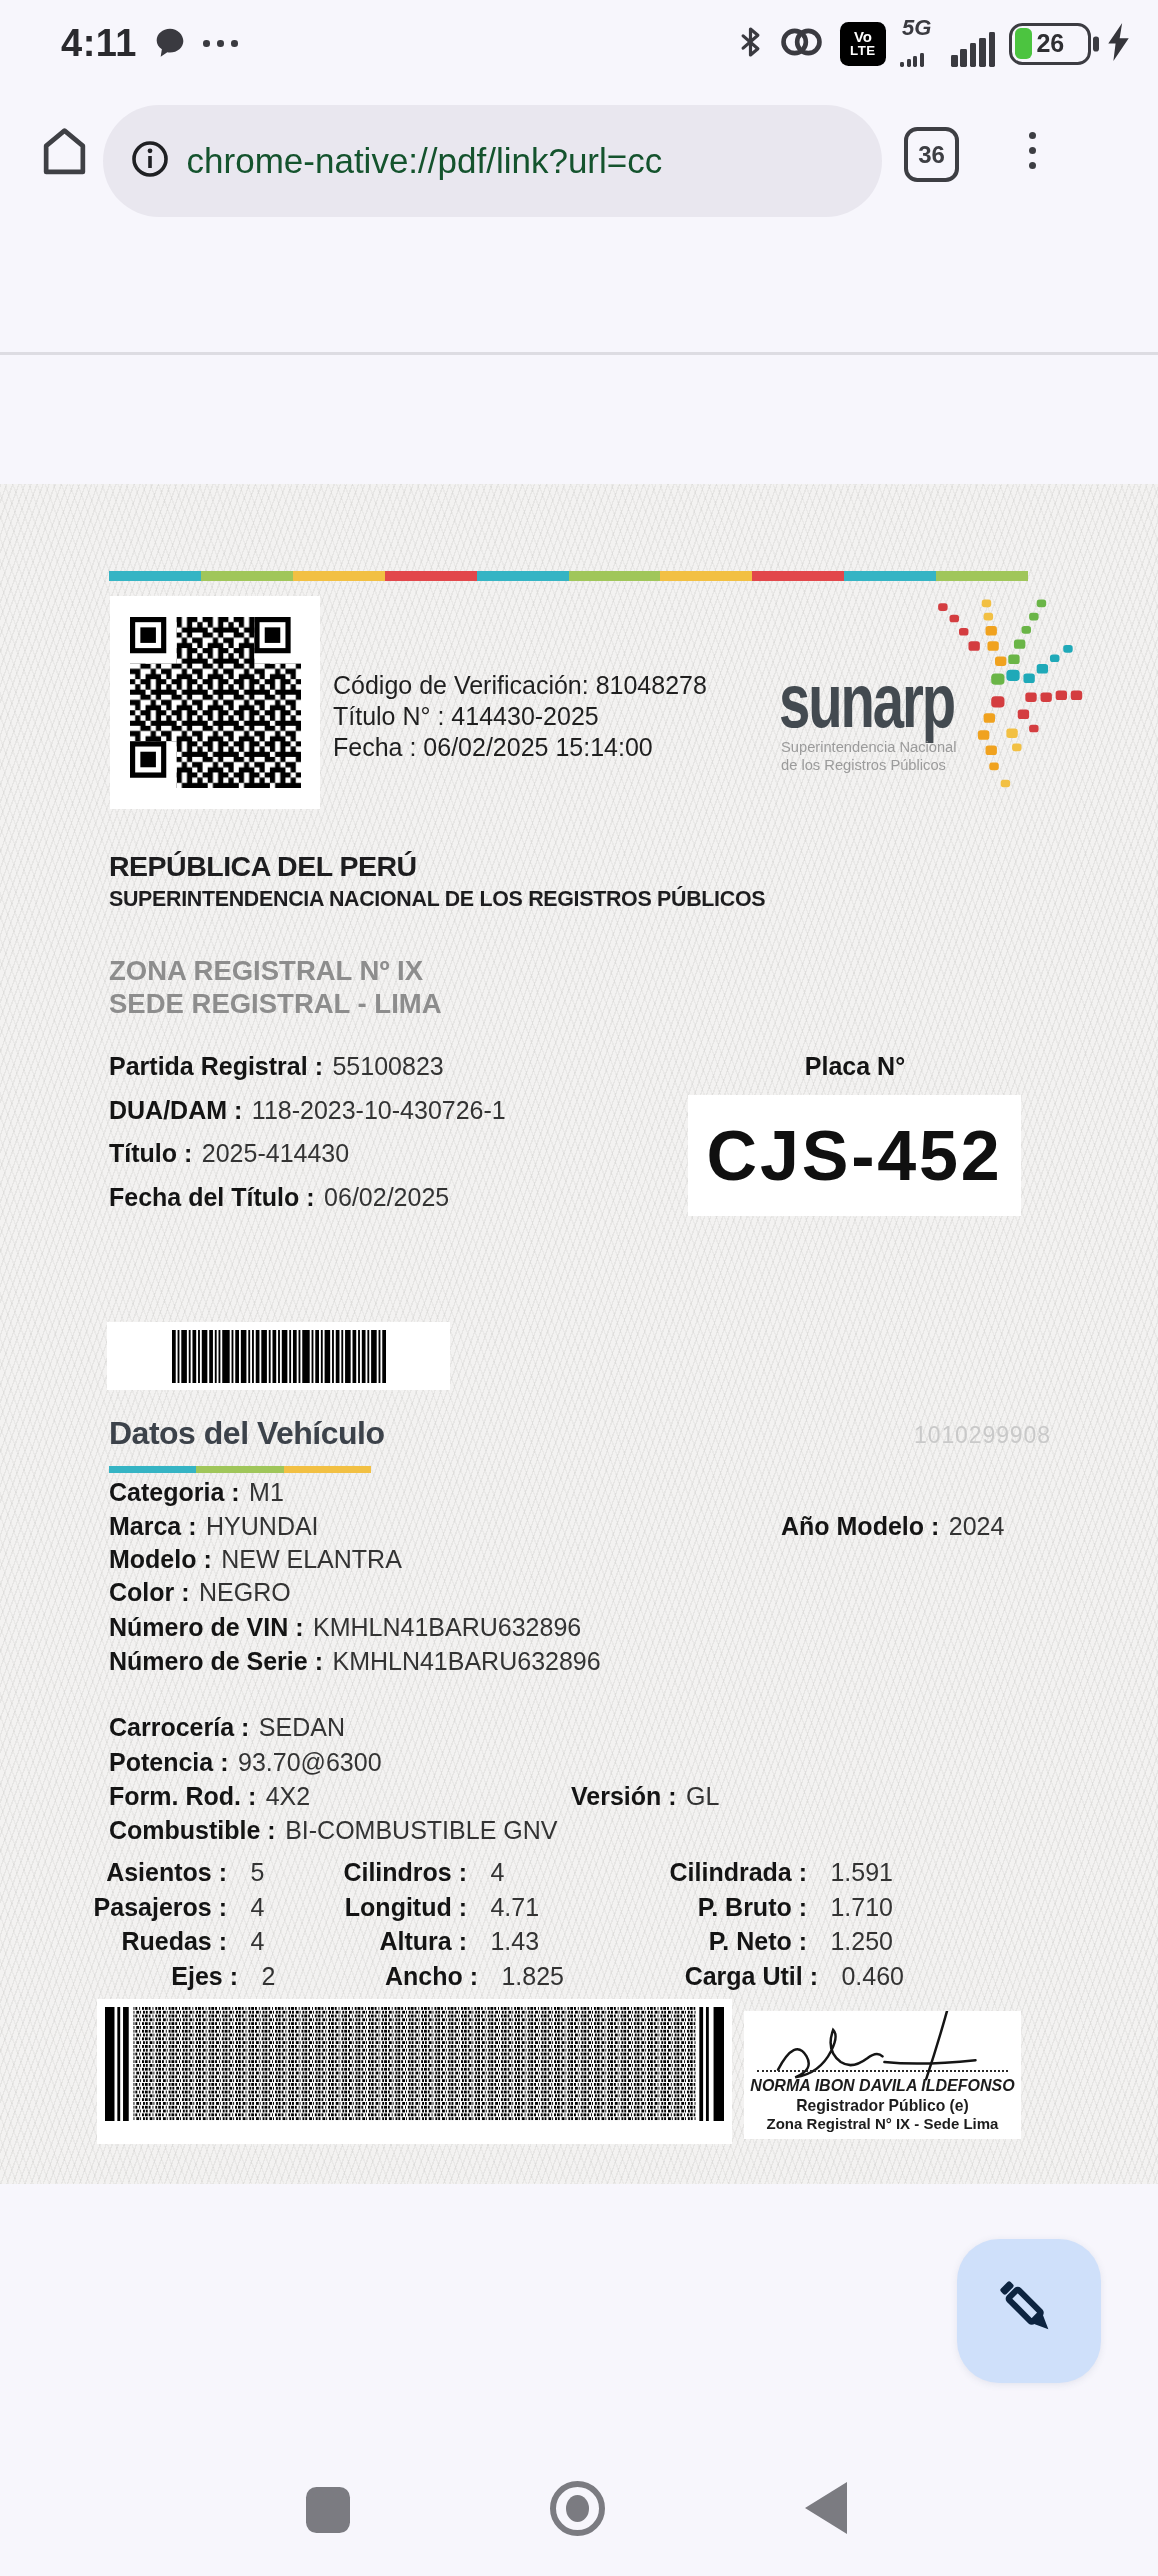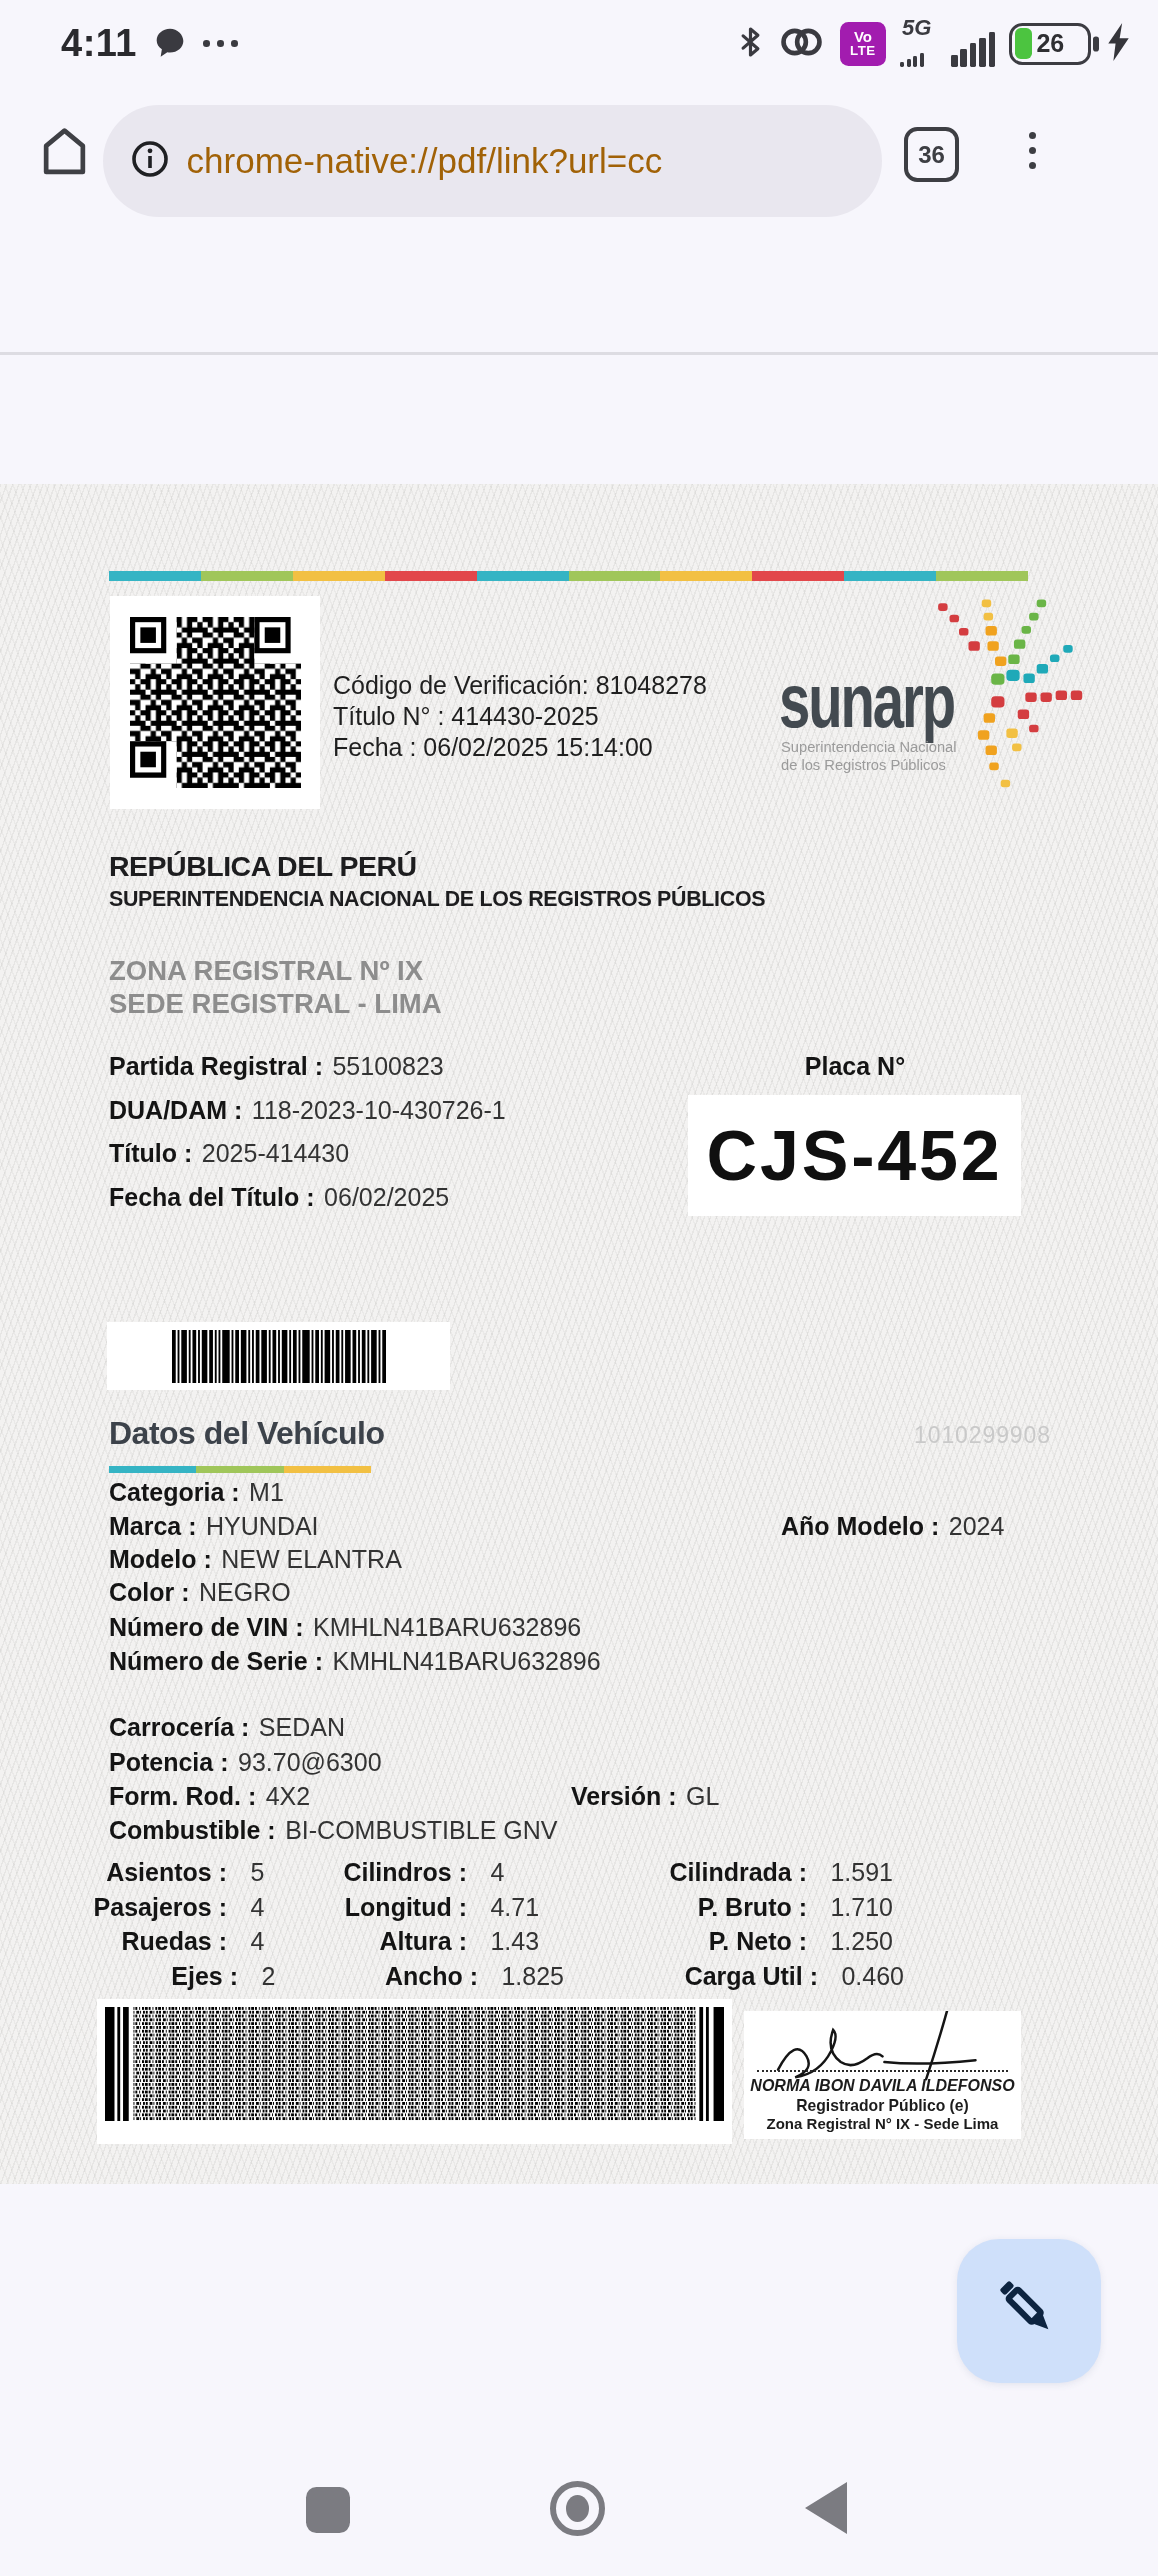"Vo" .volte { background: #a21caf -> #000000 }
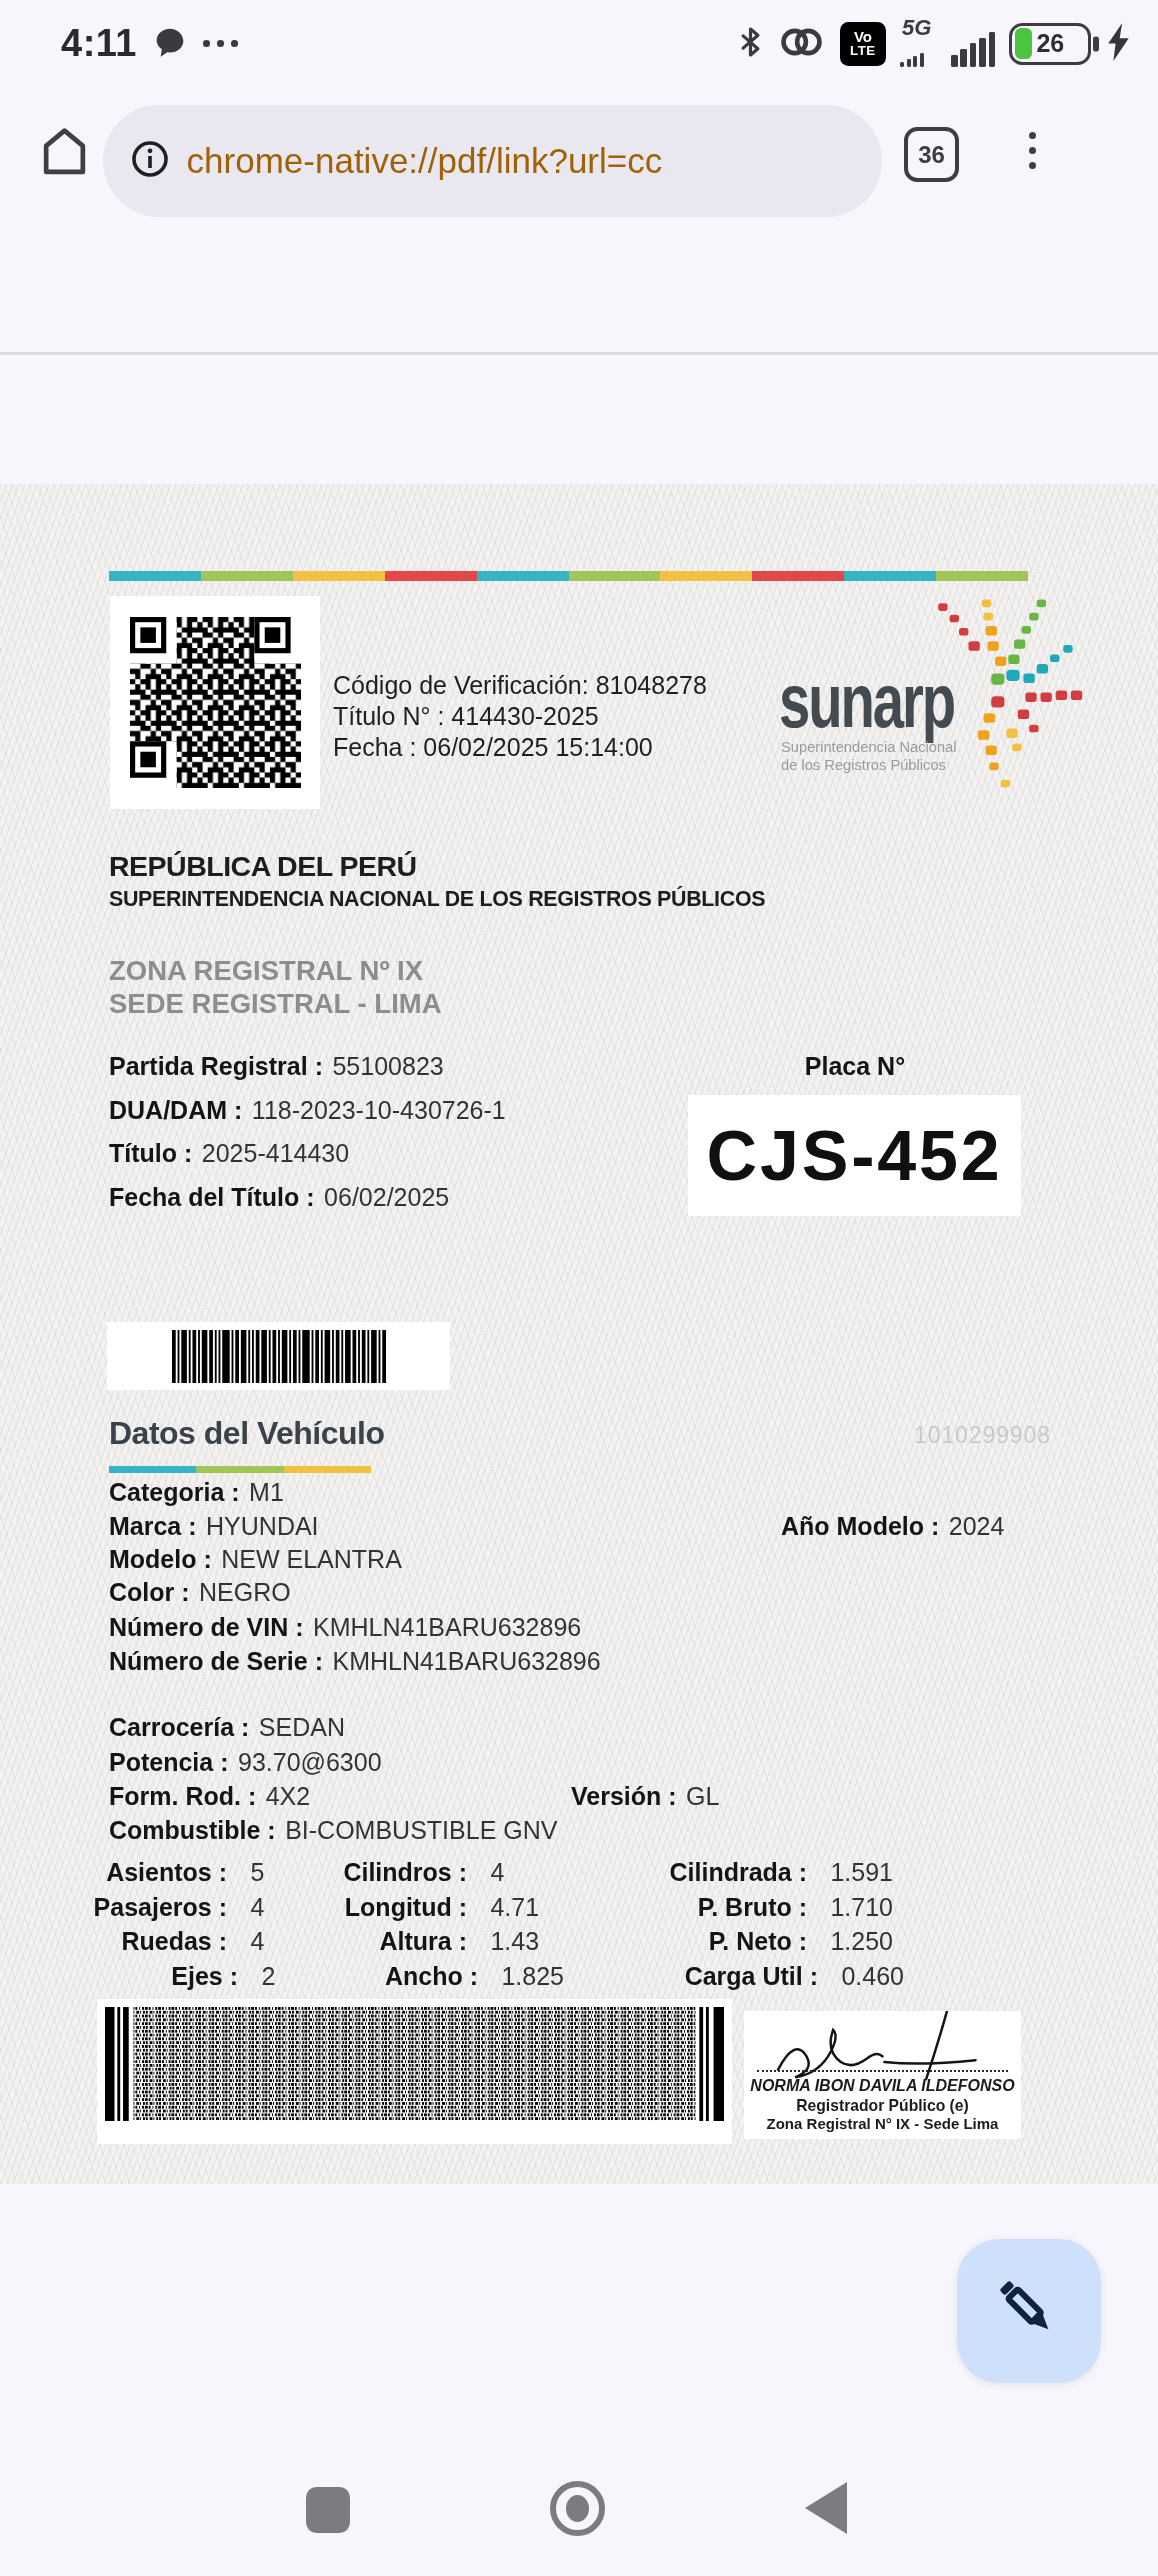"chrome-native://pdf/link?url=cc" .omni-url { color: #a16207 -> #14532d }
